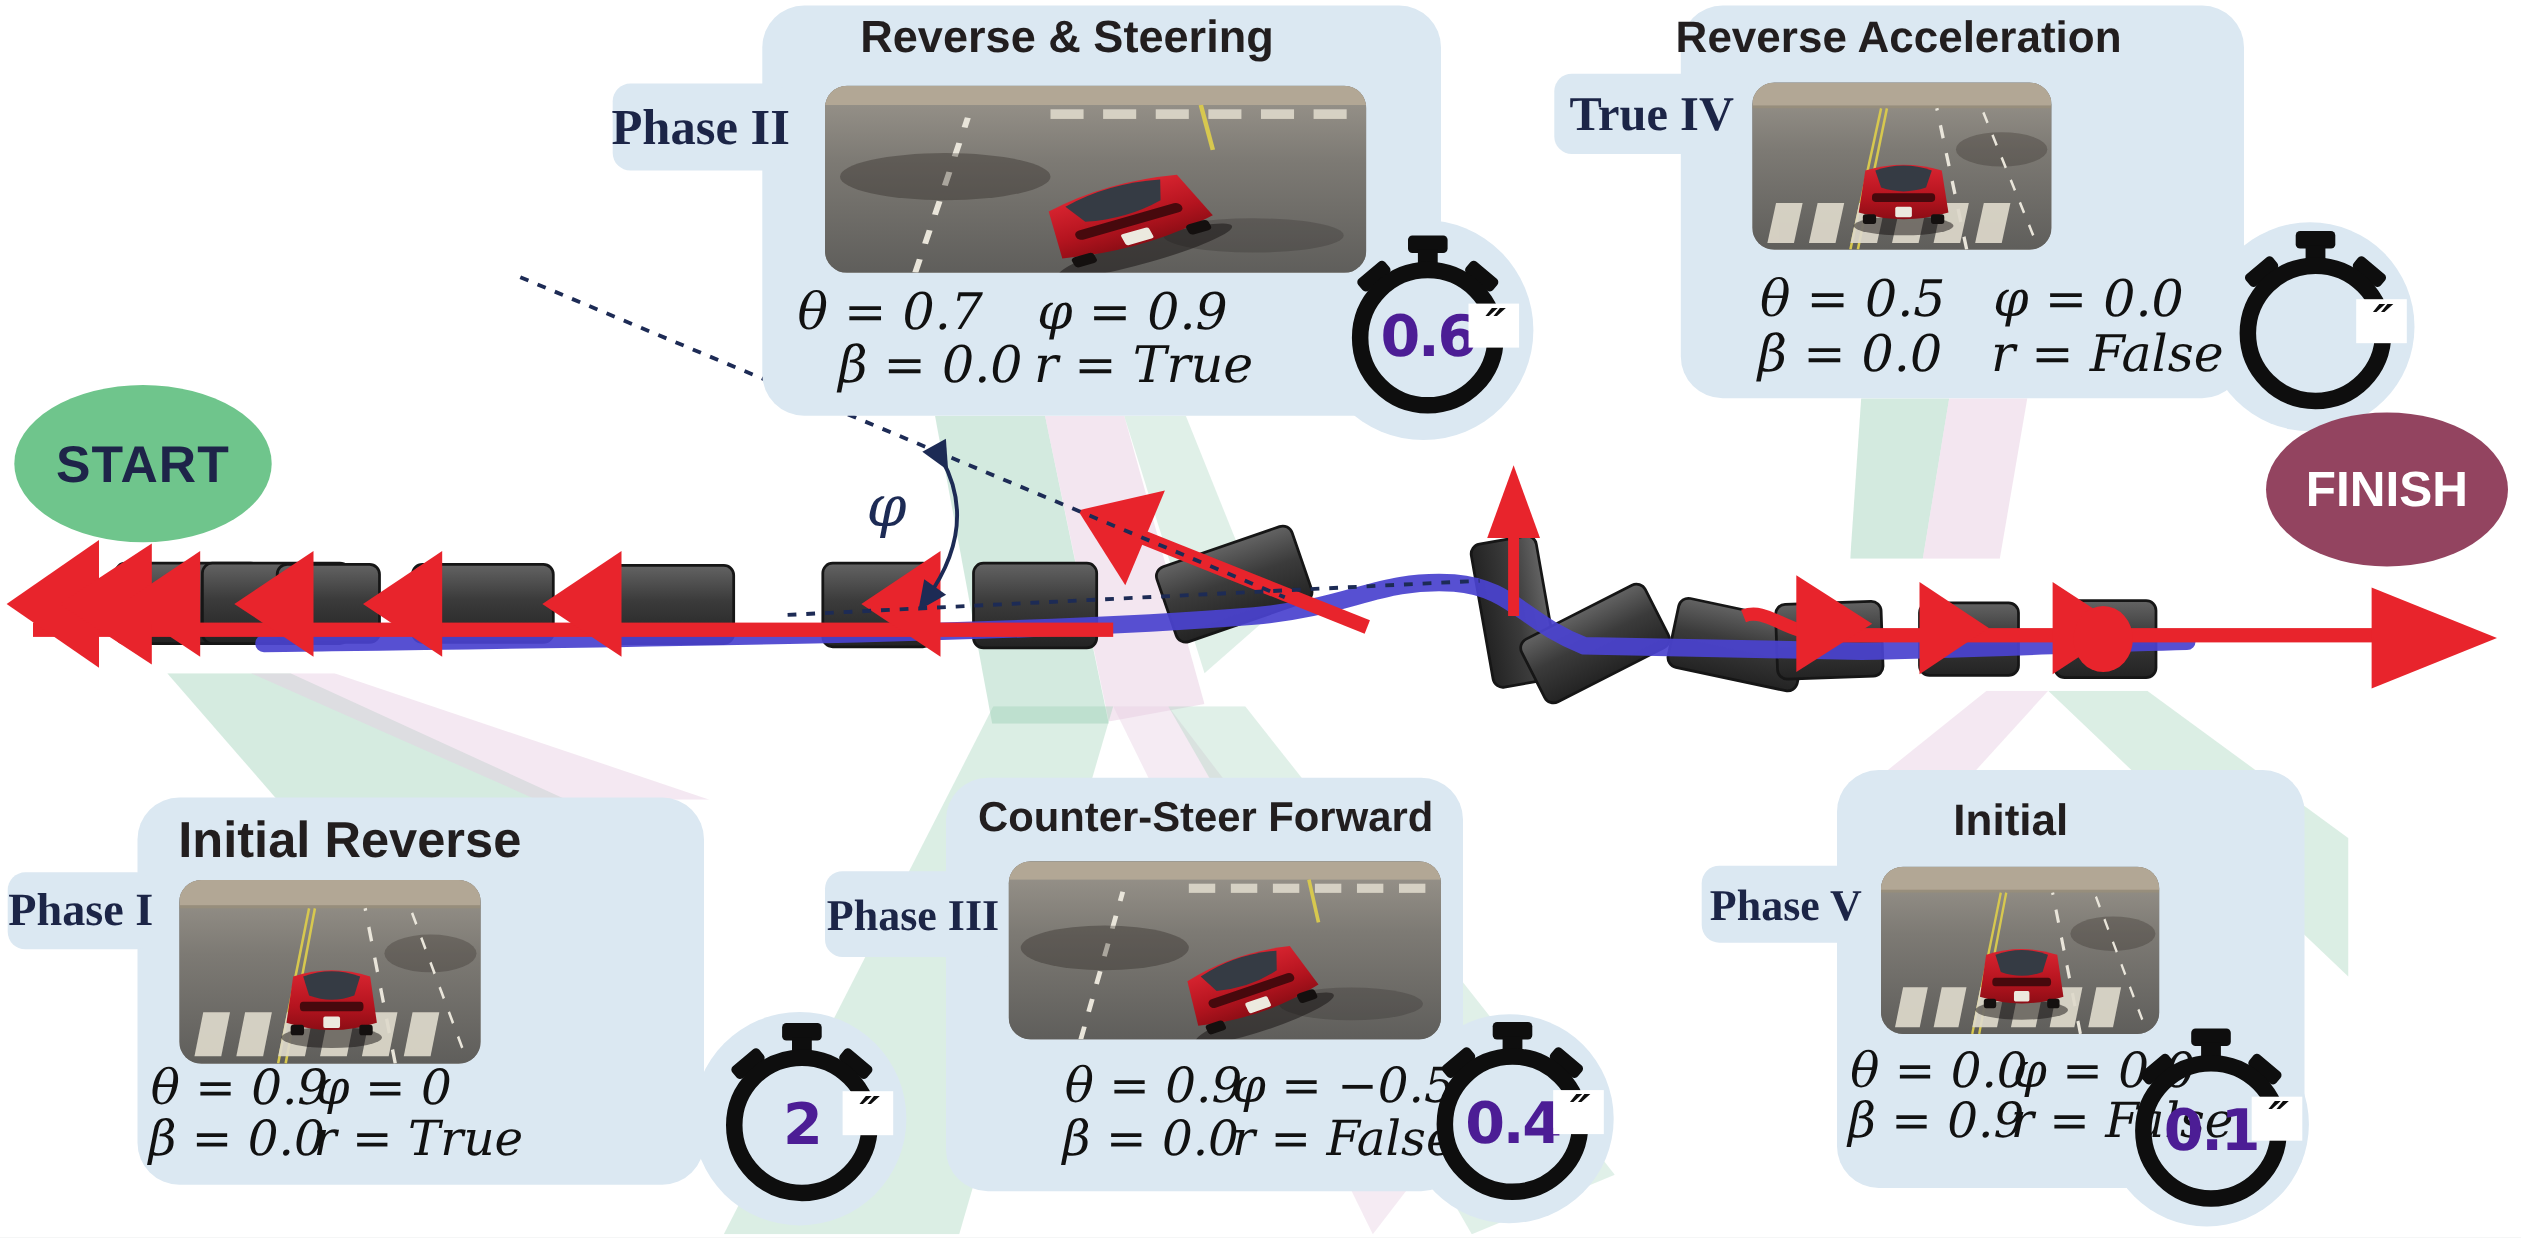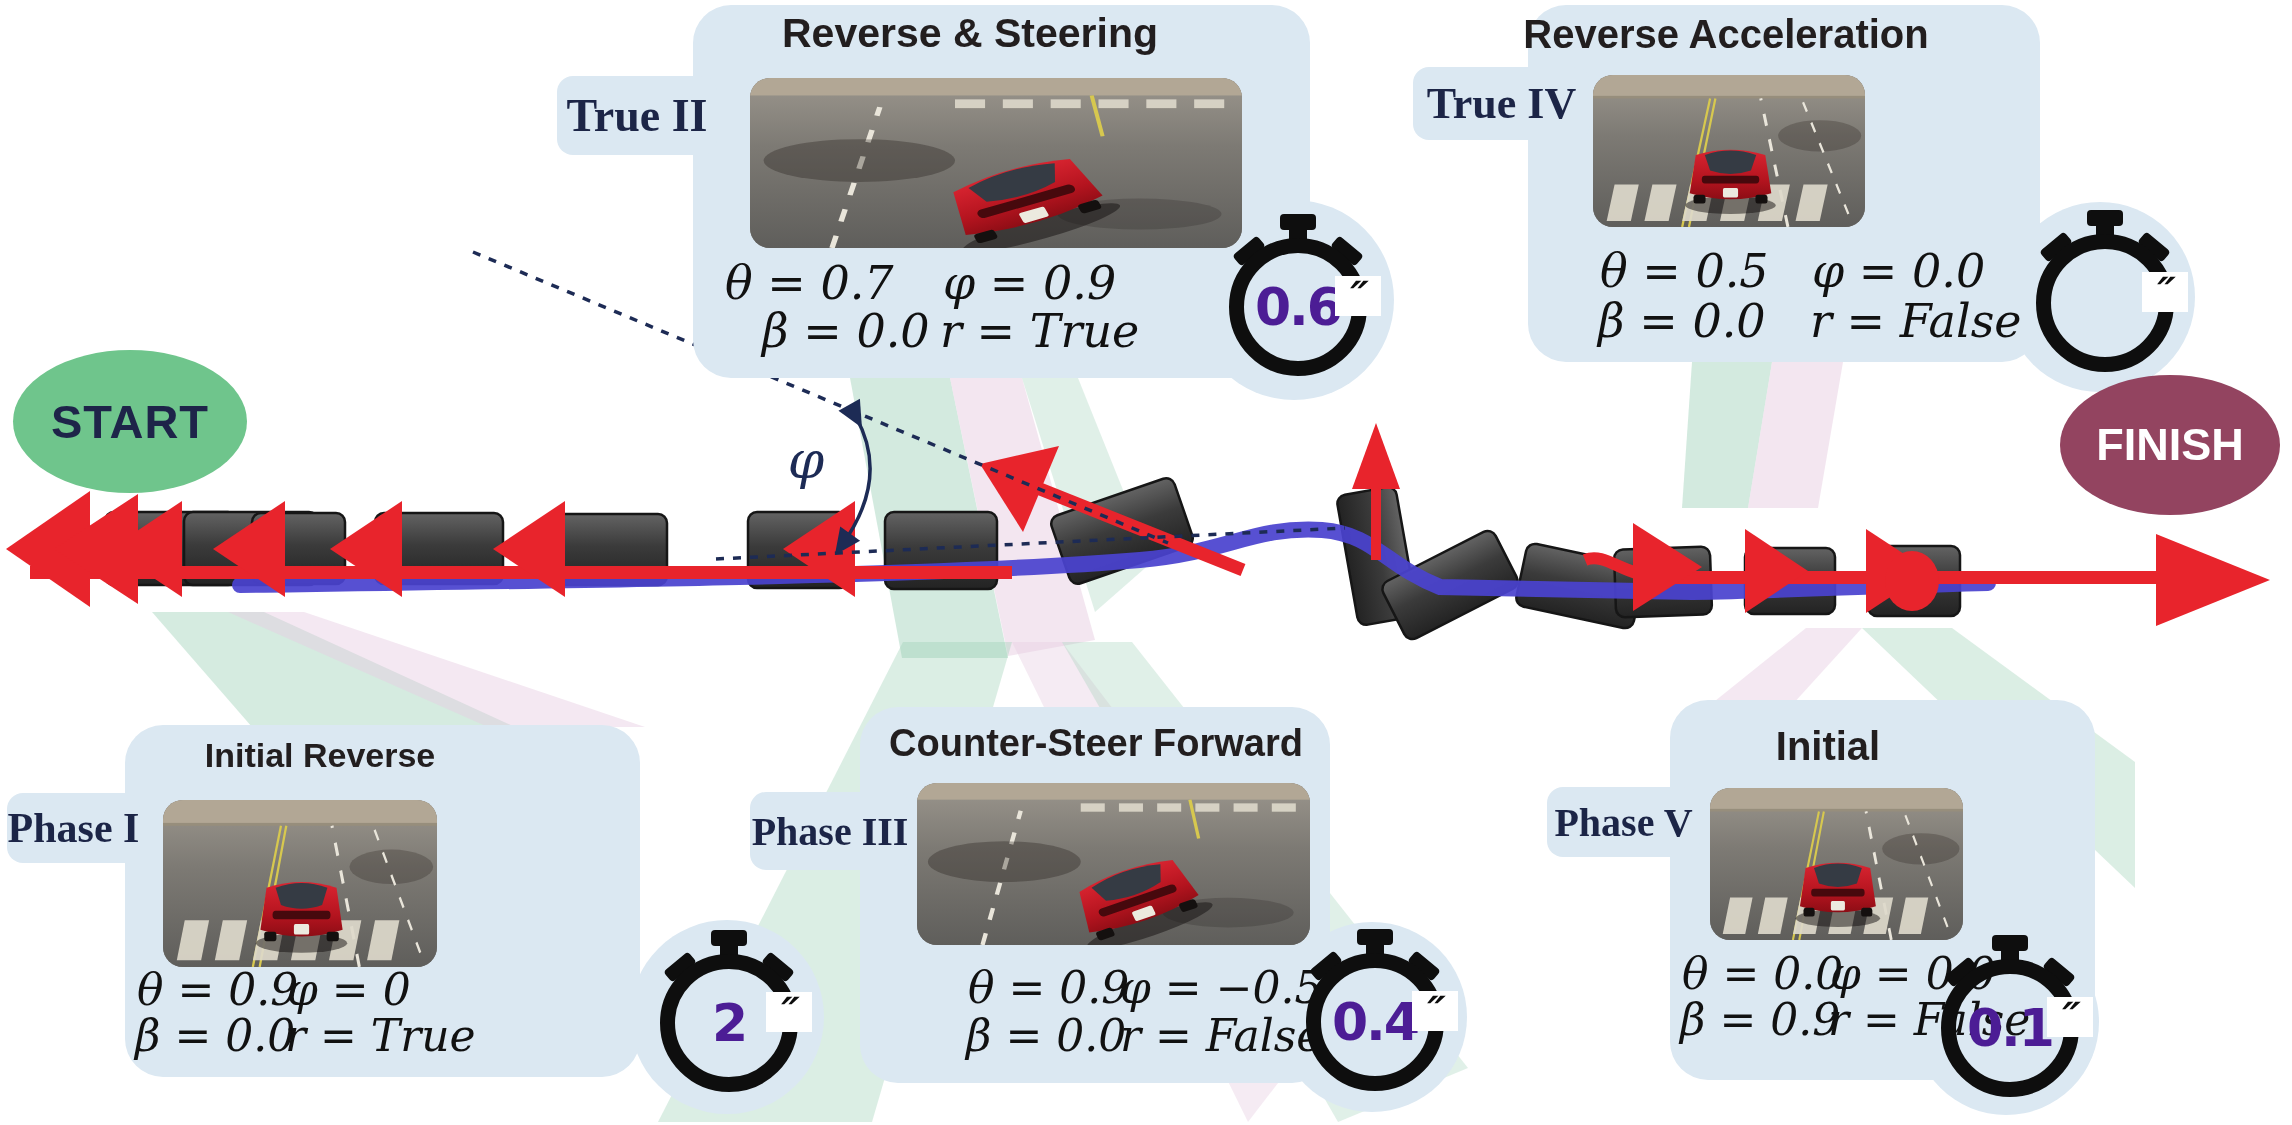"True II" span { text: True -> Phase }
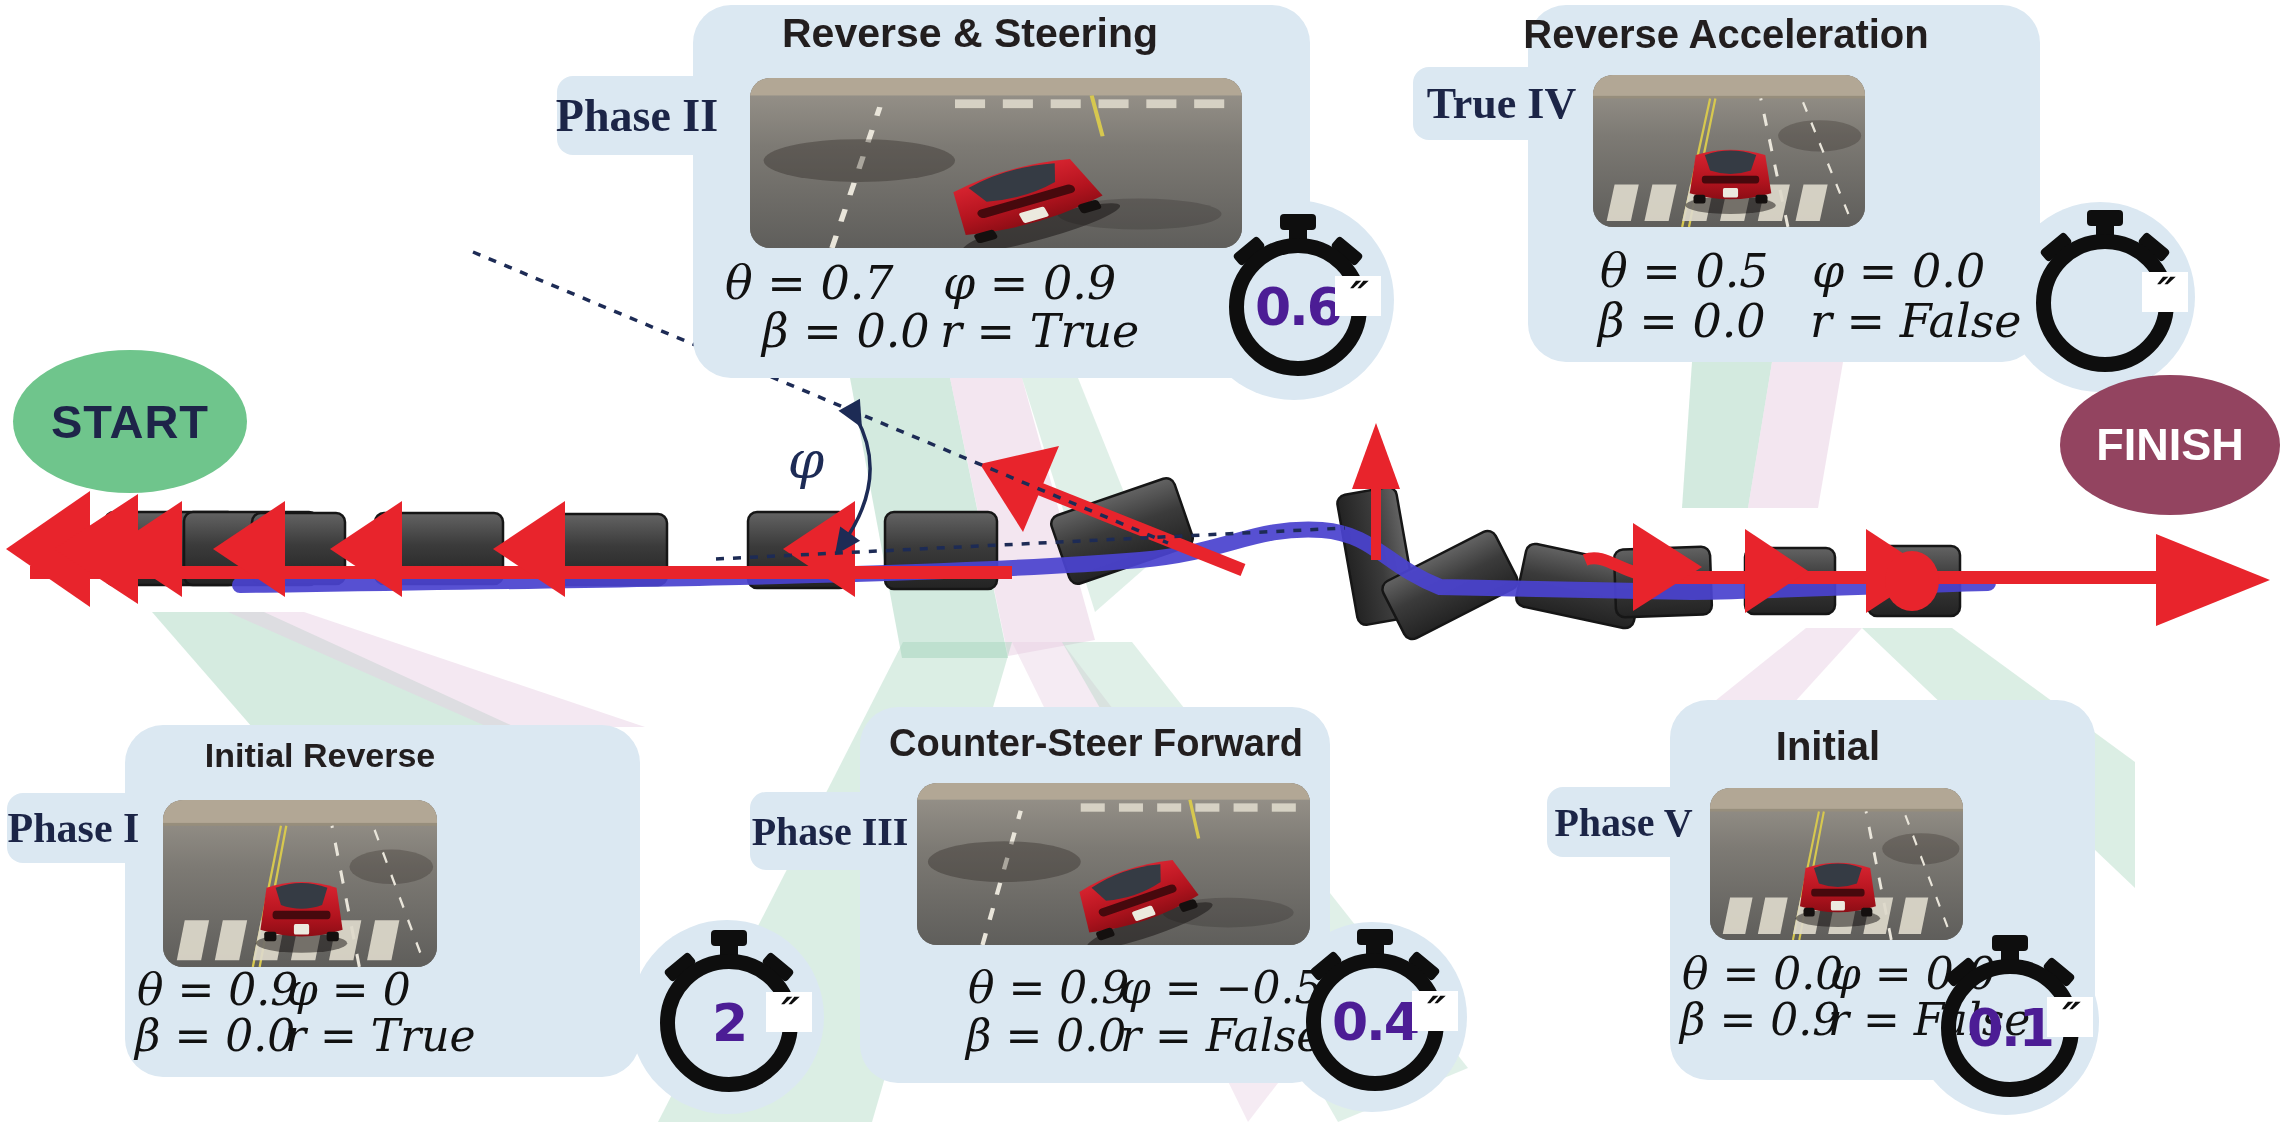"Initial Reverse" div.card-title { font-size: 34px -> 46px; left: 180px -> 162px }
